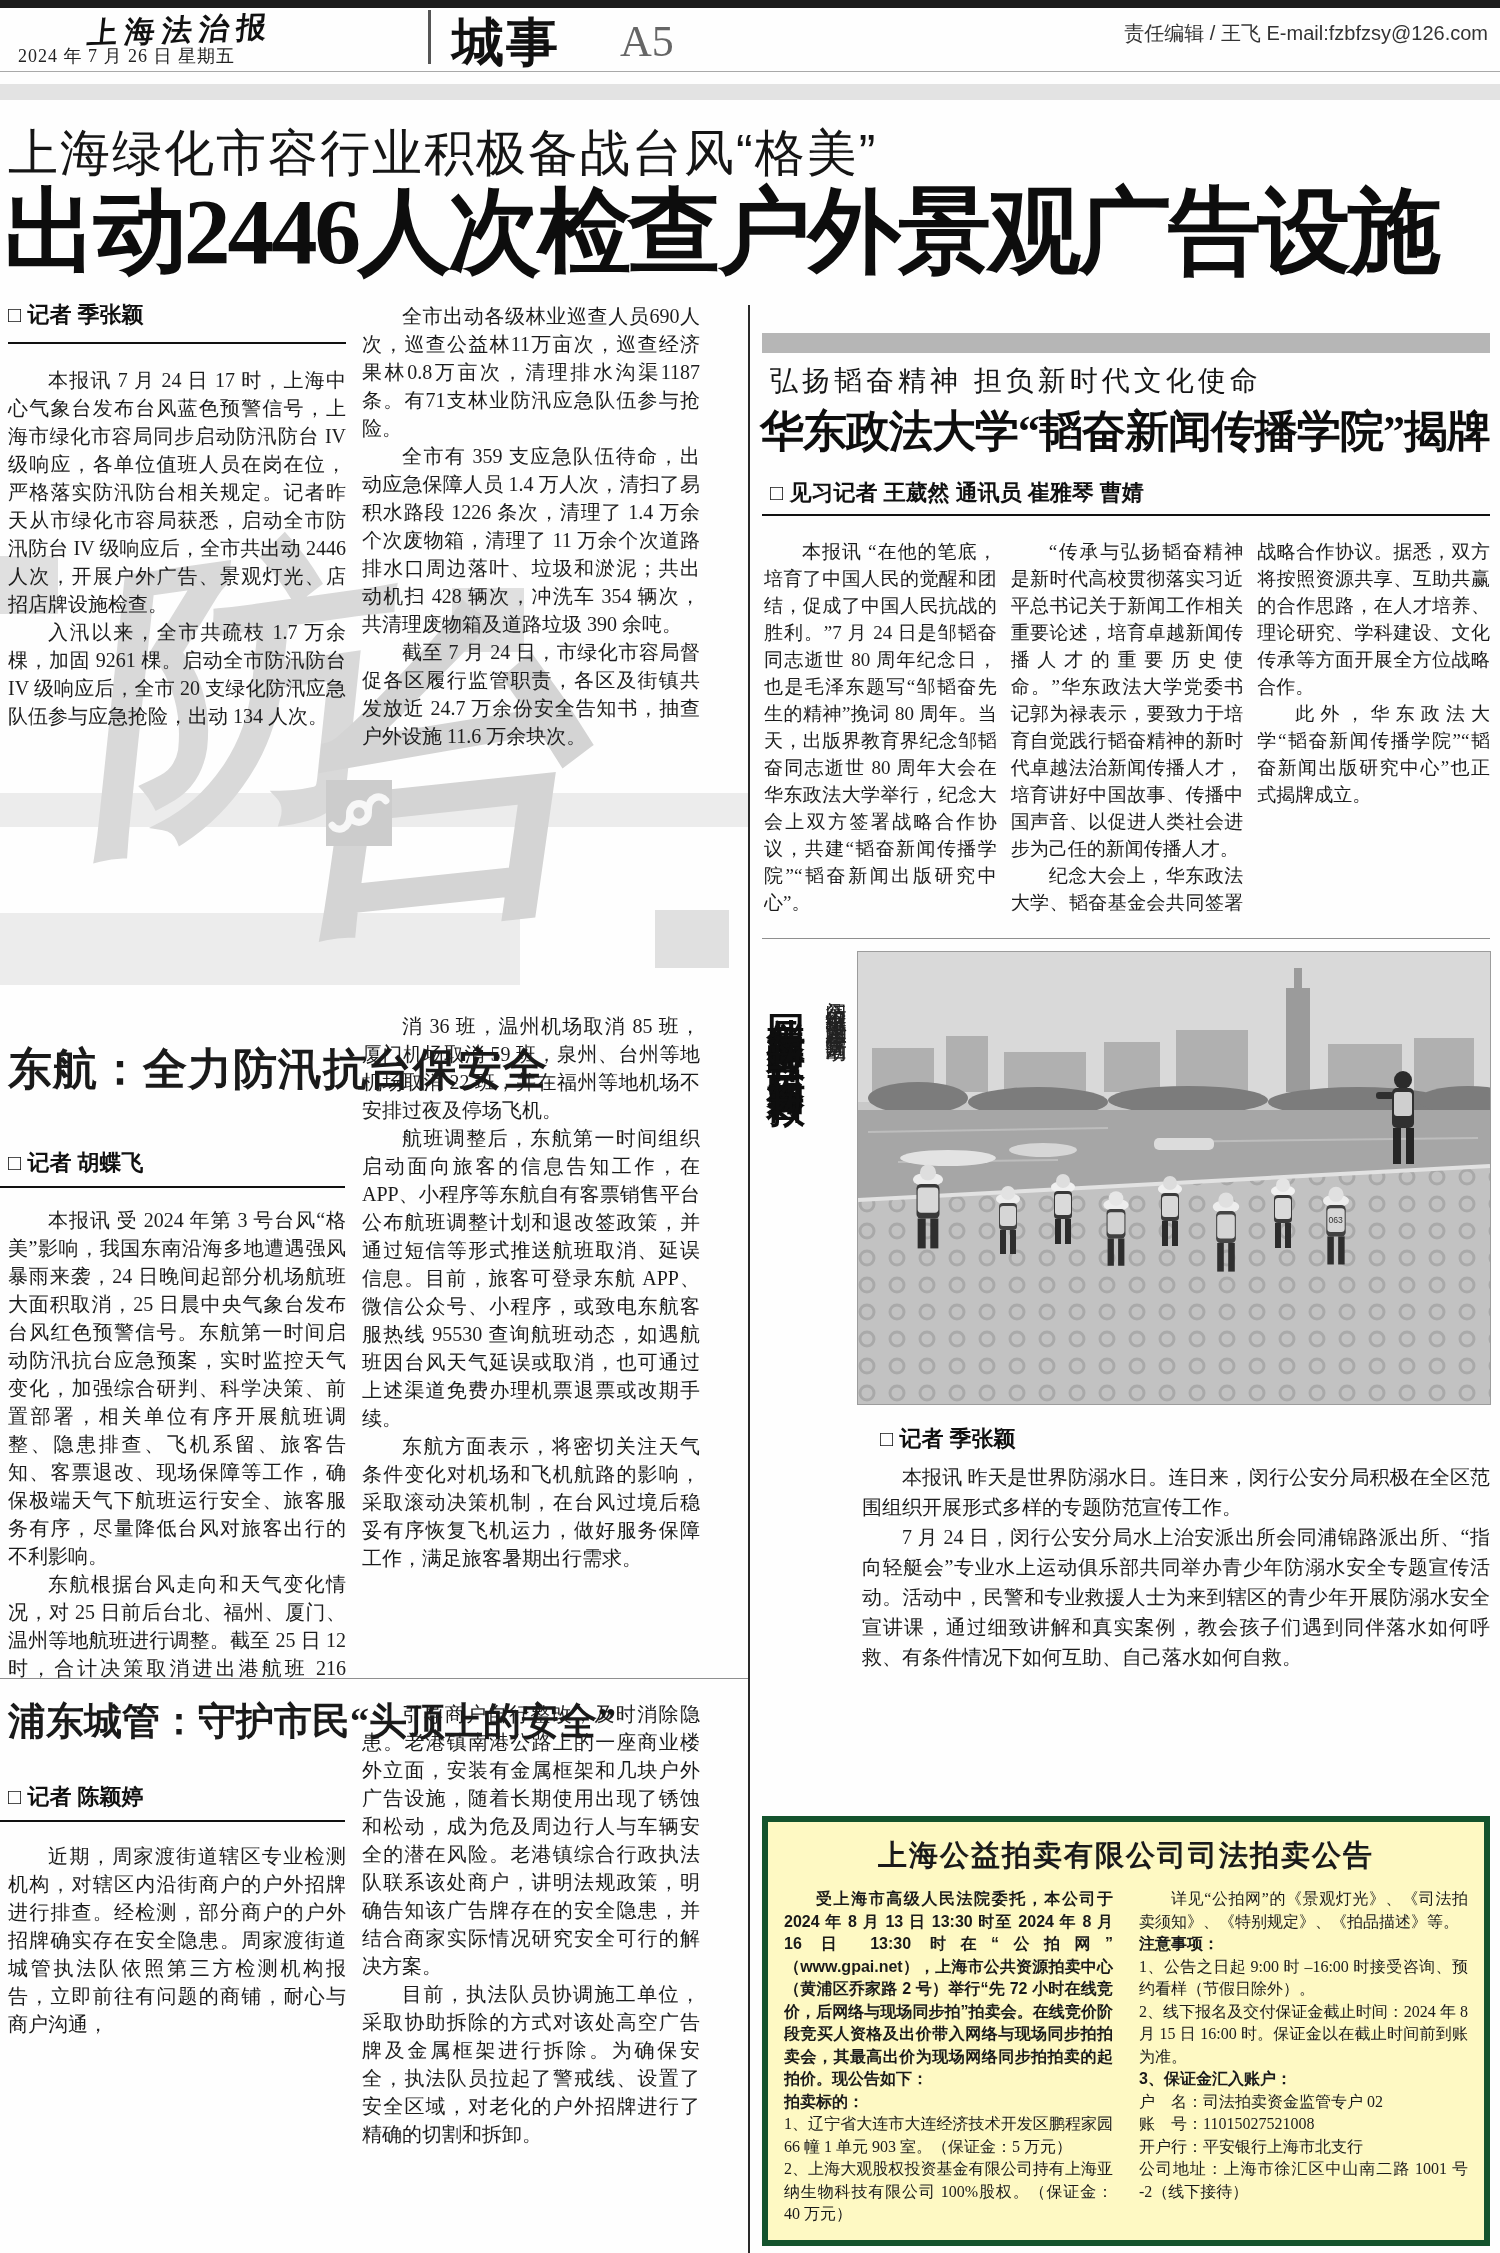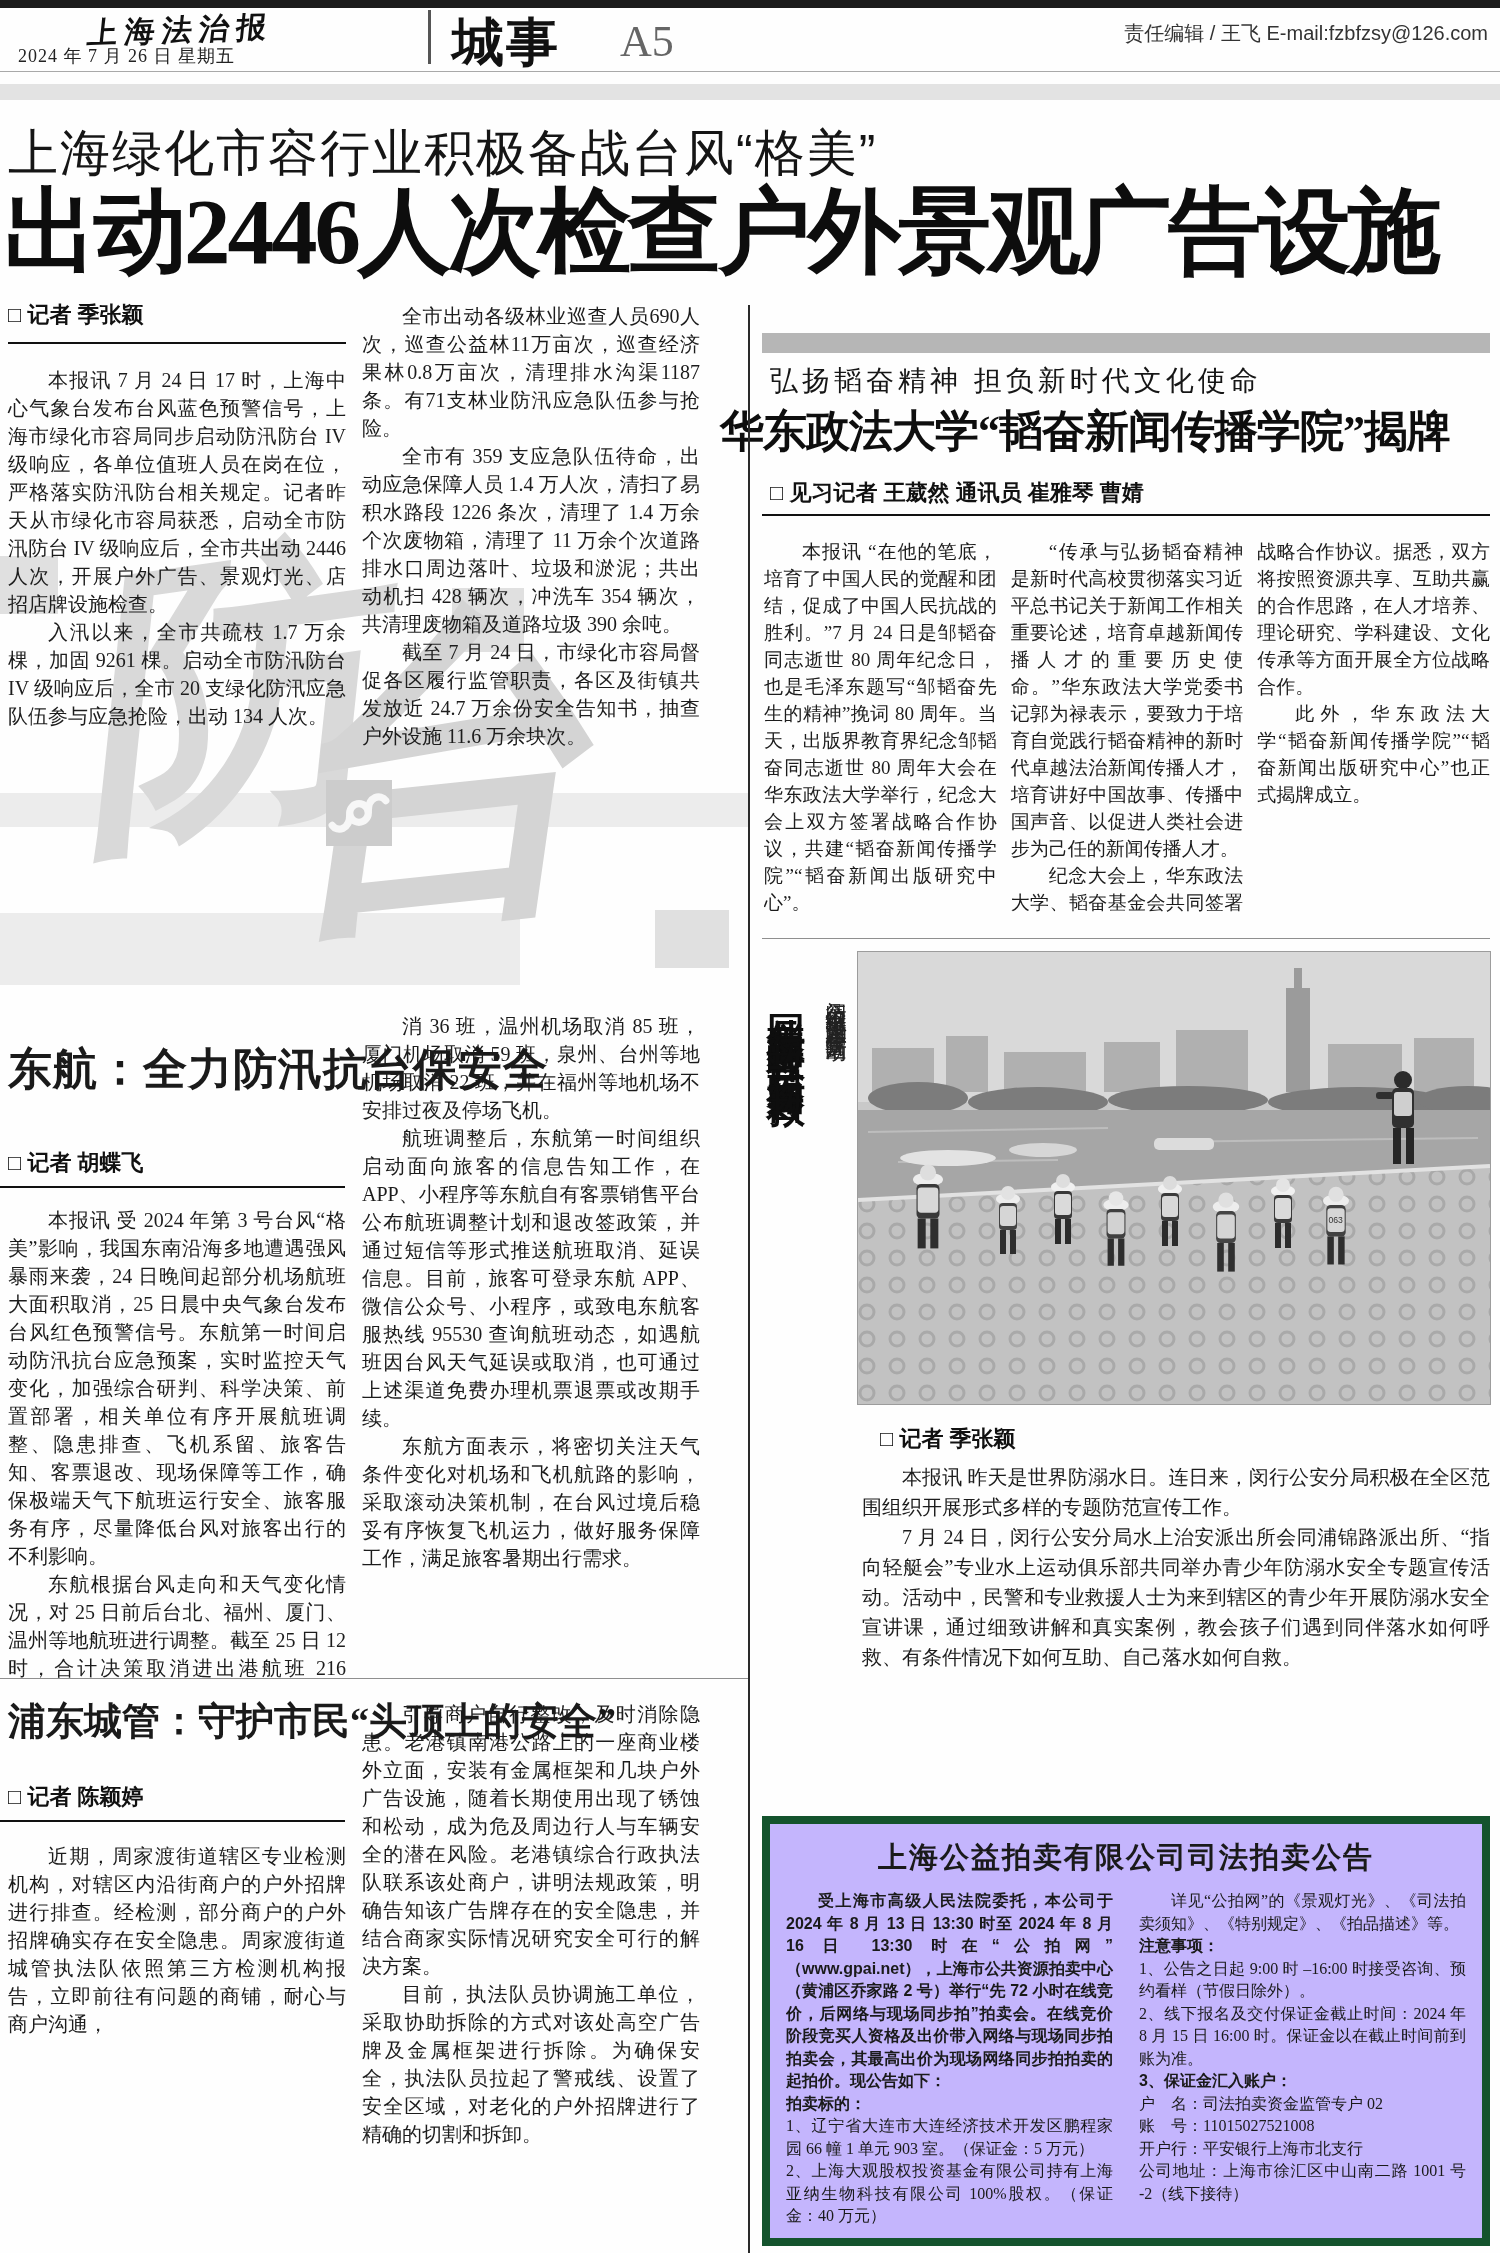"华东政法大学“韬奋新闻传播学院”揭牌" .hd-headline { left: 720px -> 760px }
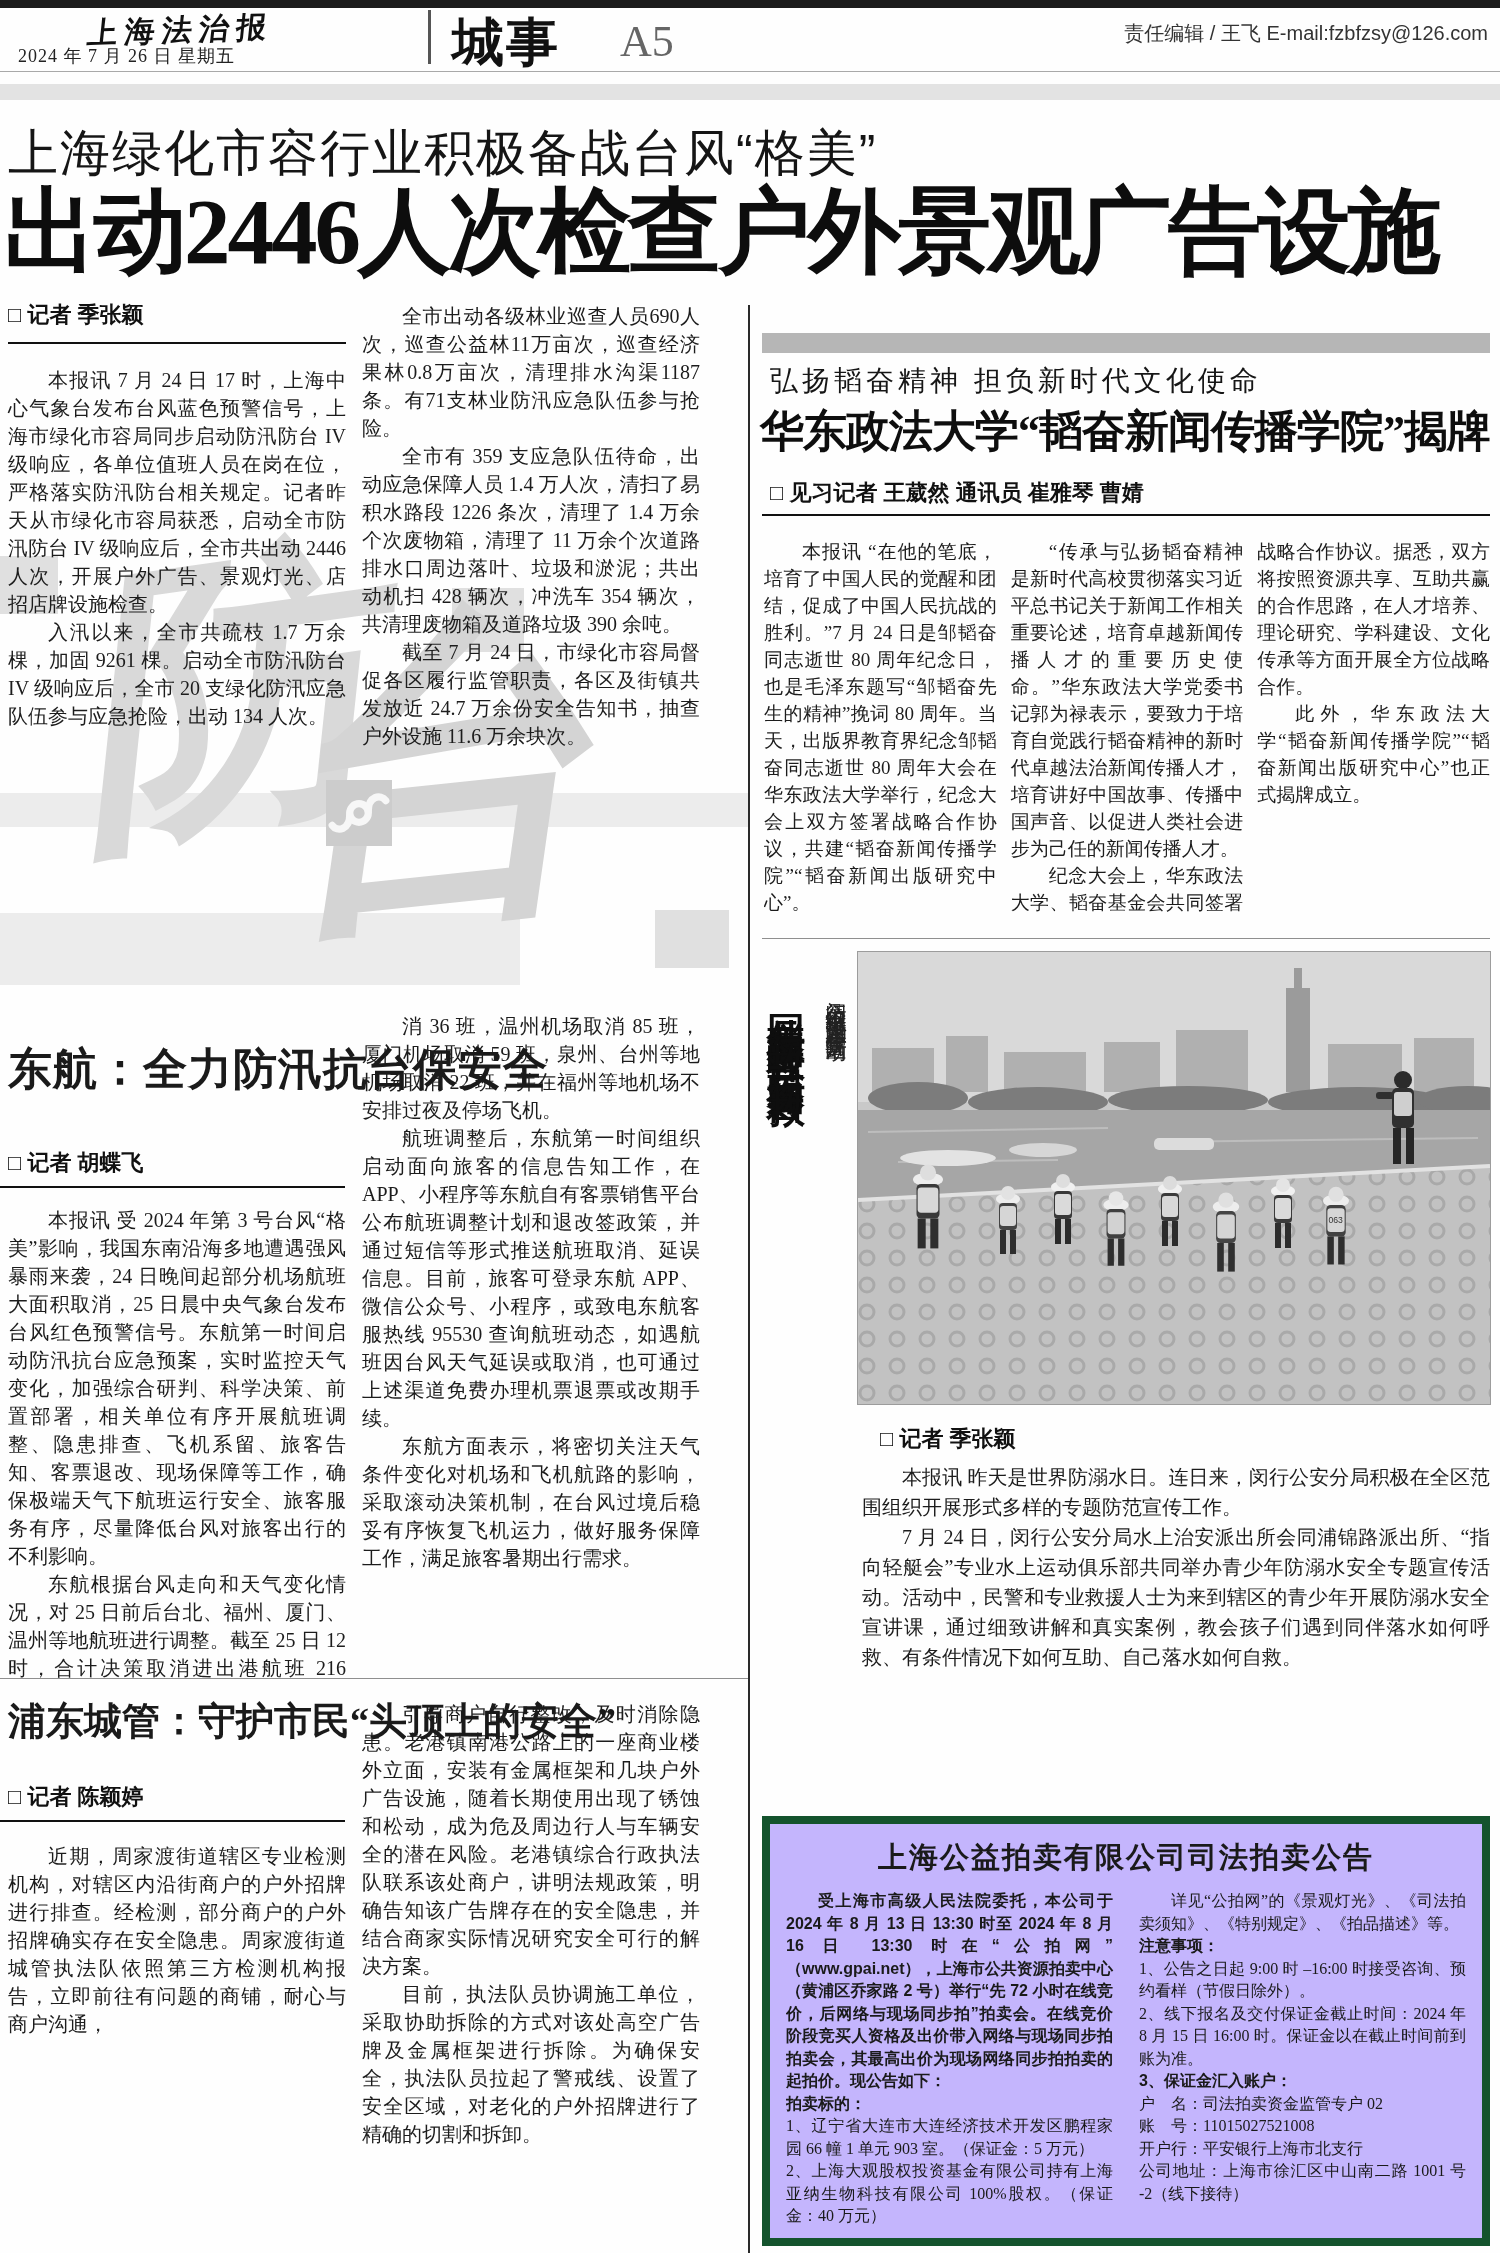"上海公益拍卖有限公司司法拍卖公告" .auc-box { background: #c4b5fd -> #fef9c3; border: 8px solid #14532d -> 6px solid #14532d }
